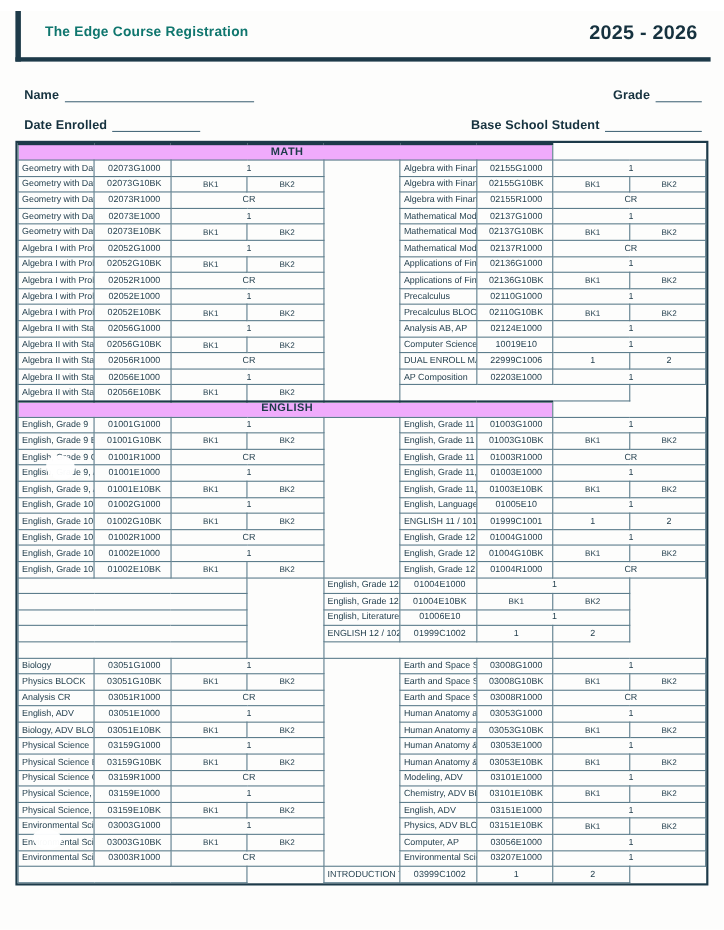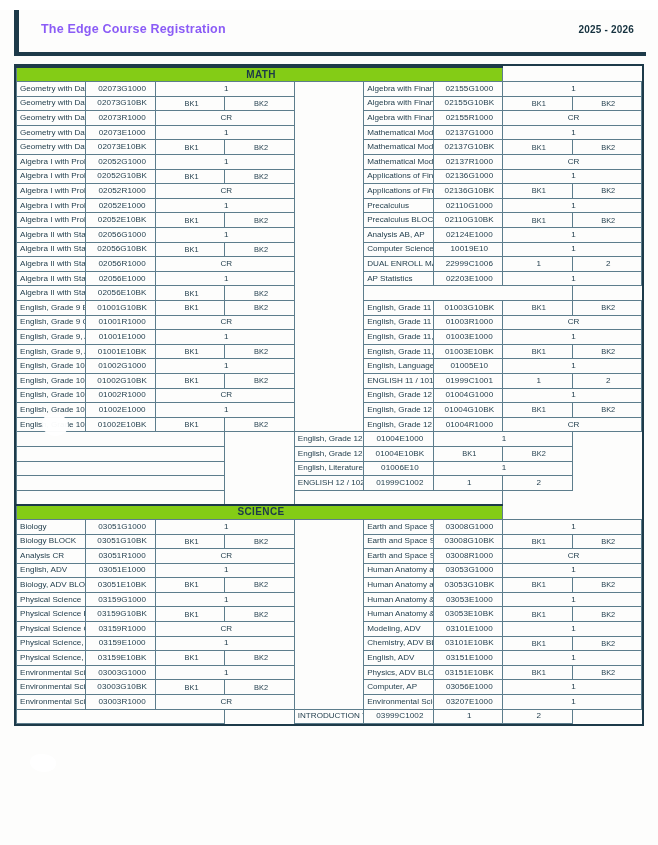"The Edge Course Registration" .masthead-title { color: #8b5cf6 -> #0f766e }
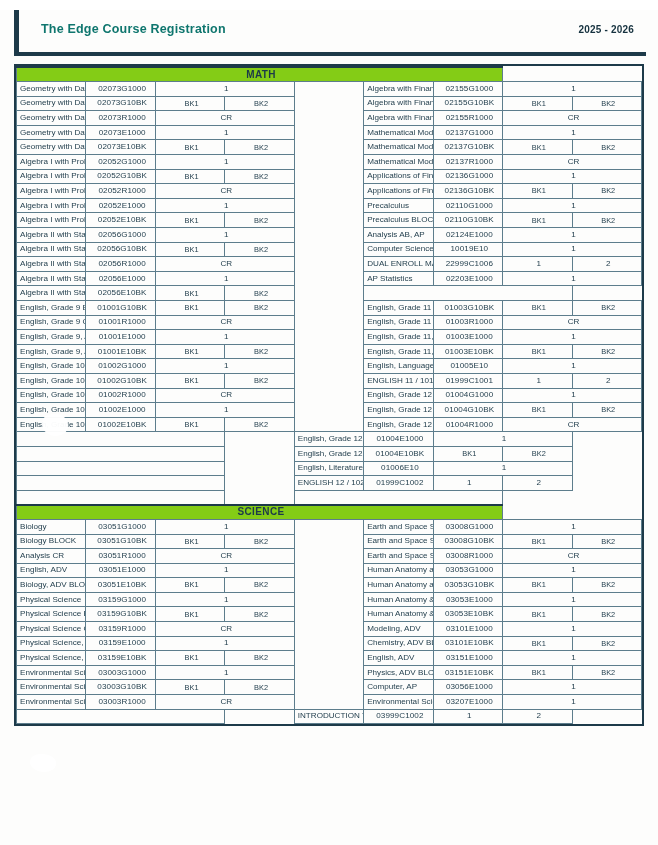"2025 - 2026" .masthead-year { font-size: 10px -> 18px }
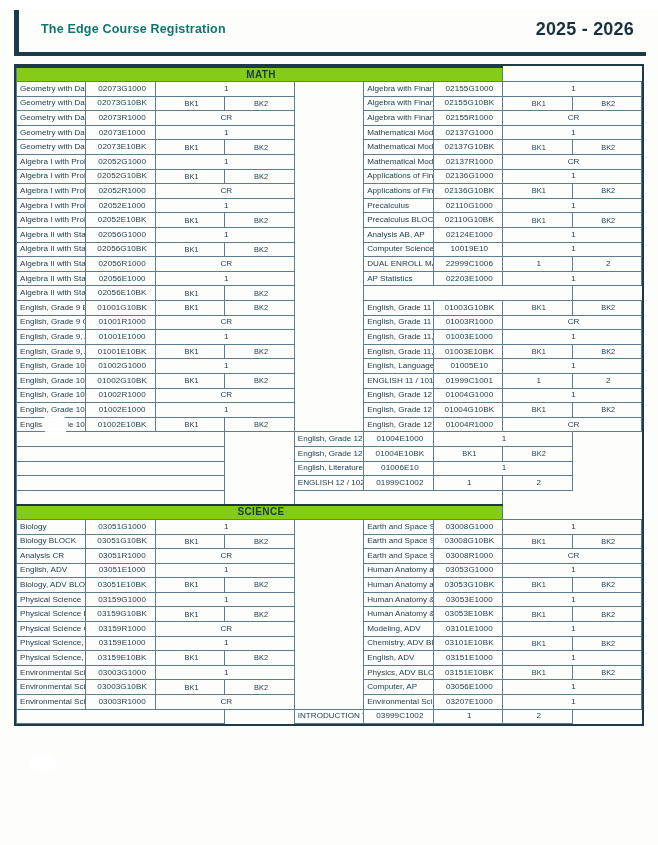"Name" div.info { html: none -> <div> <div> <div> <span>Name</span> <span></span> </div> <div> <span>Grade</span> <span></span> </div> </div> <div> <div> <span>Date Enrolled</span> <span></span> </div> <div> <span>Base School Student</span> <span></span> </div> </div> </div> }
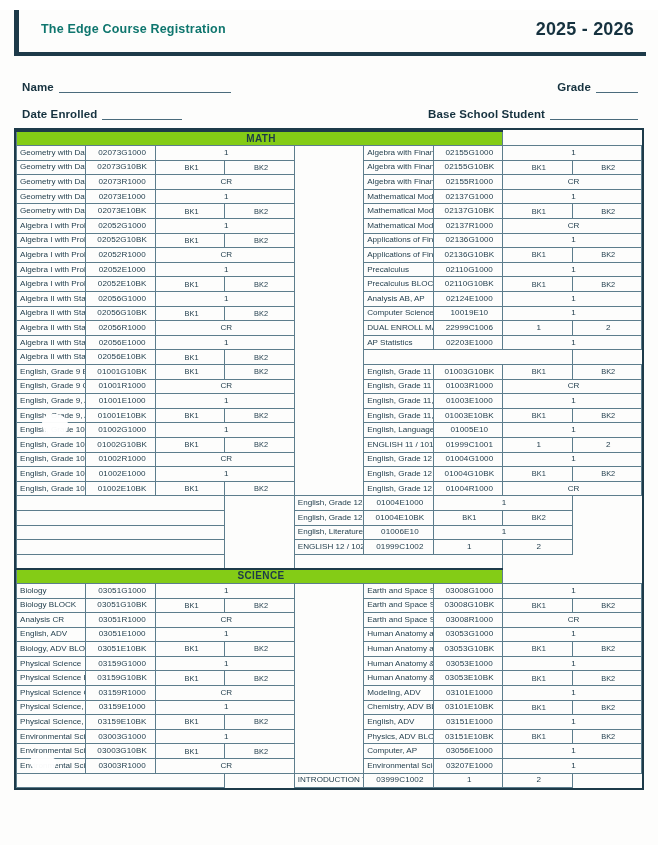"MATH" td.sect { background: #84cc16 -> #f0abfc }
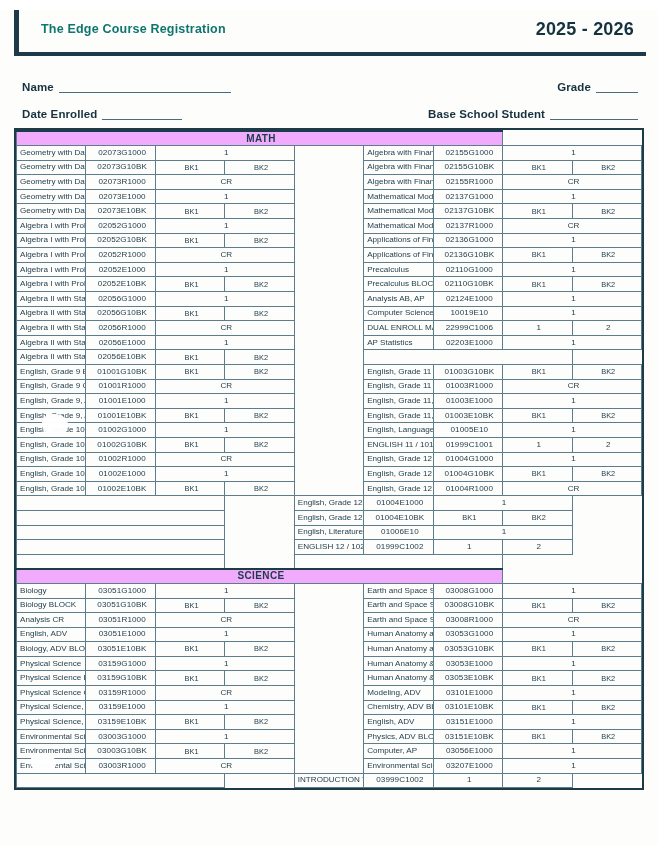"AP Statistics" td.c-name { text: Statistics -> Composition }
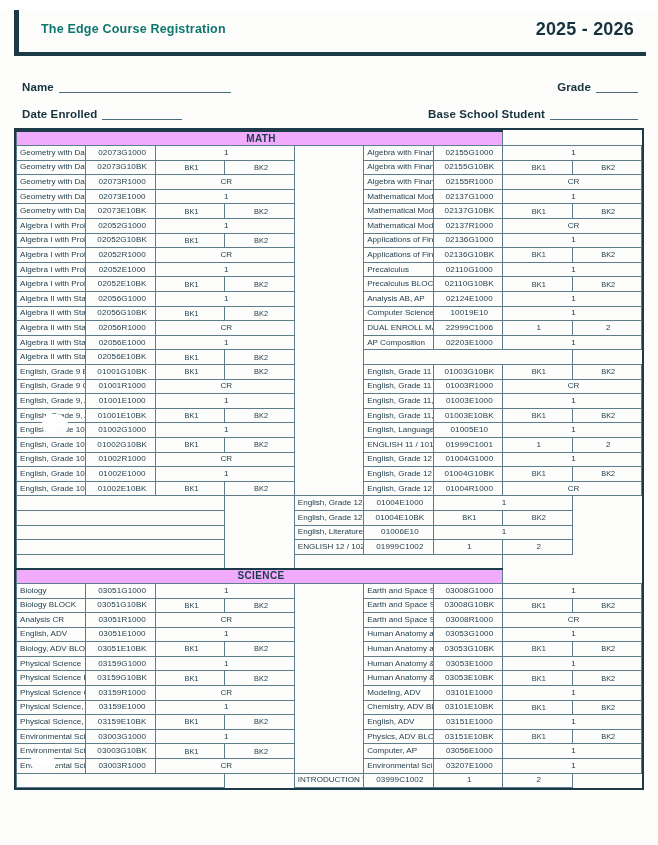"ENGLISH" tr.sect-row { html: none -> <tr> <td>ENGLISH</td> </tr> }
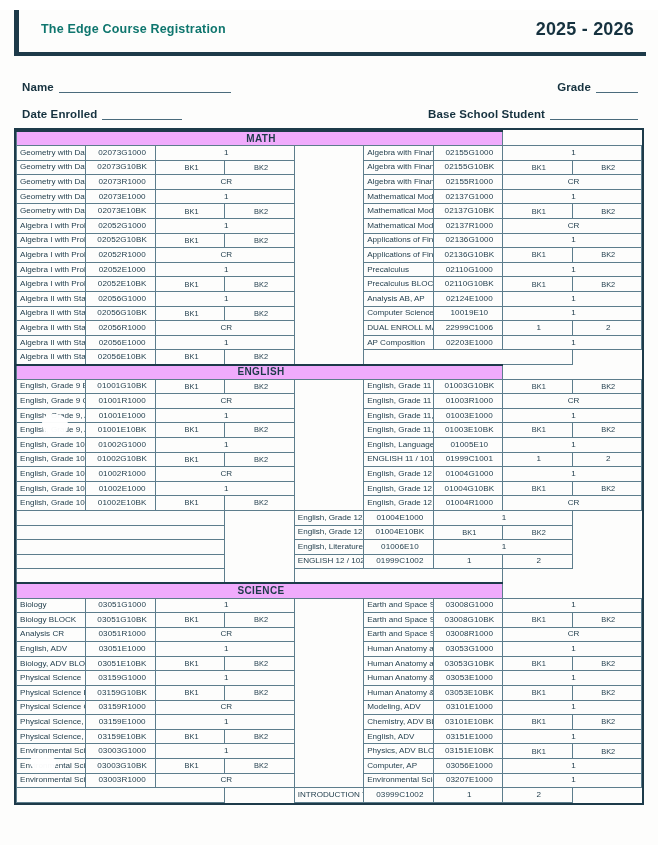"English, Grade 9" tr { html: none -> <tr> <td>English, Grade 9</td> <td>01001G1000</td> <td>1</td> <td></td> <td>English, Grade 11</td> <td>01003G1000</td> <td>1</td> </tr> }
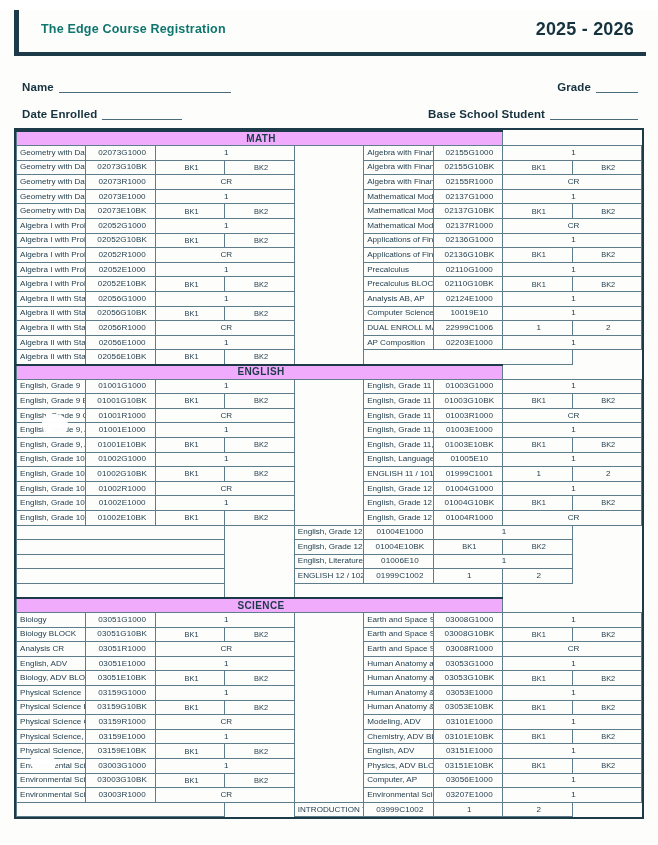"SCIENCE" tr.sect-row { html: <tr> <td>SCIENCE</td> </tr> -> none }
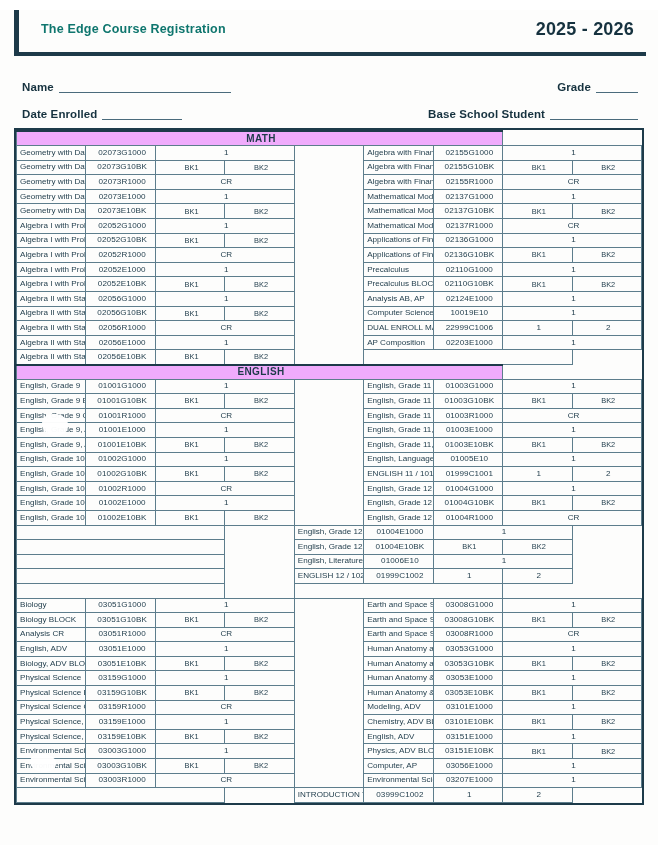"Biology BLOCK" td.c-name { text: Biology -> Physics }
